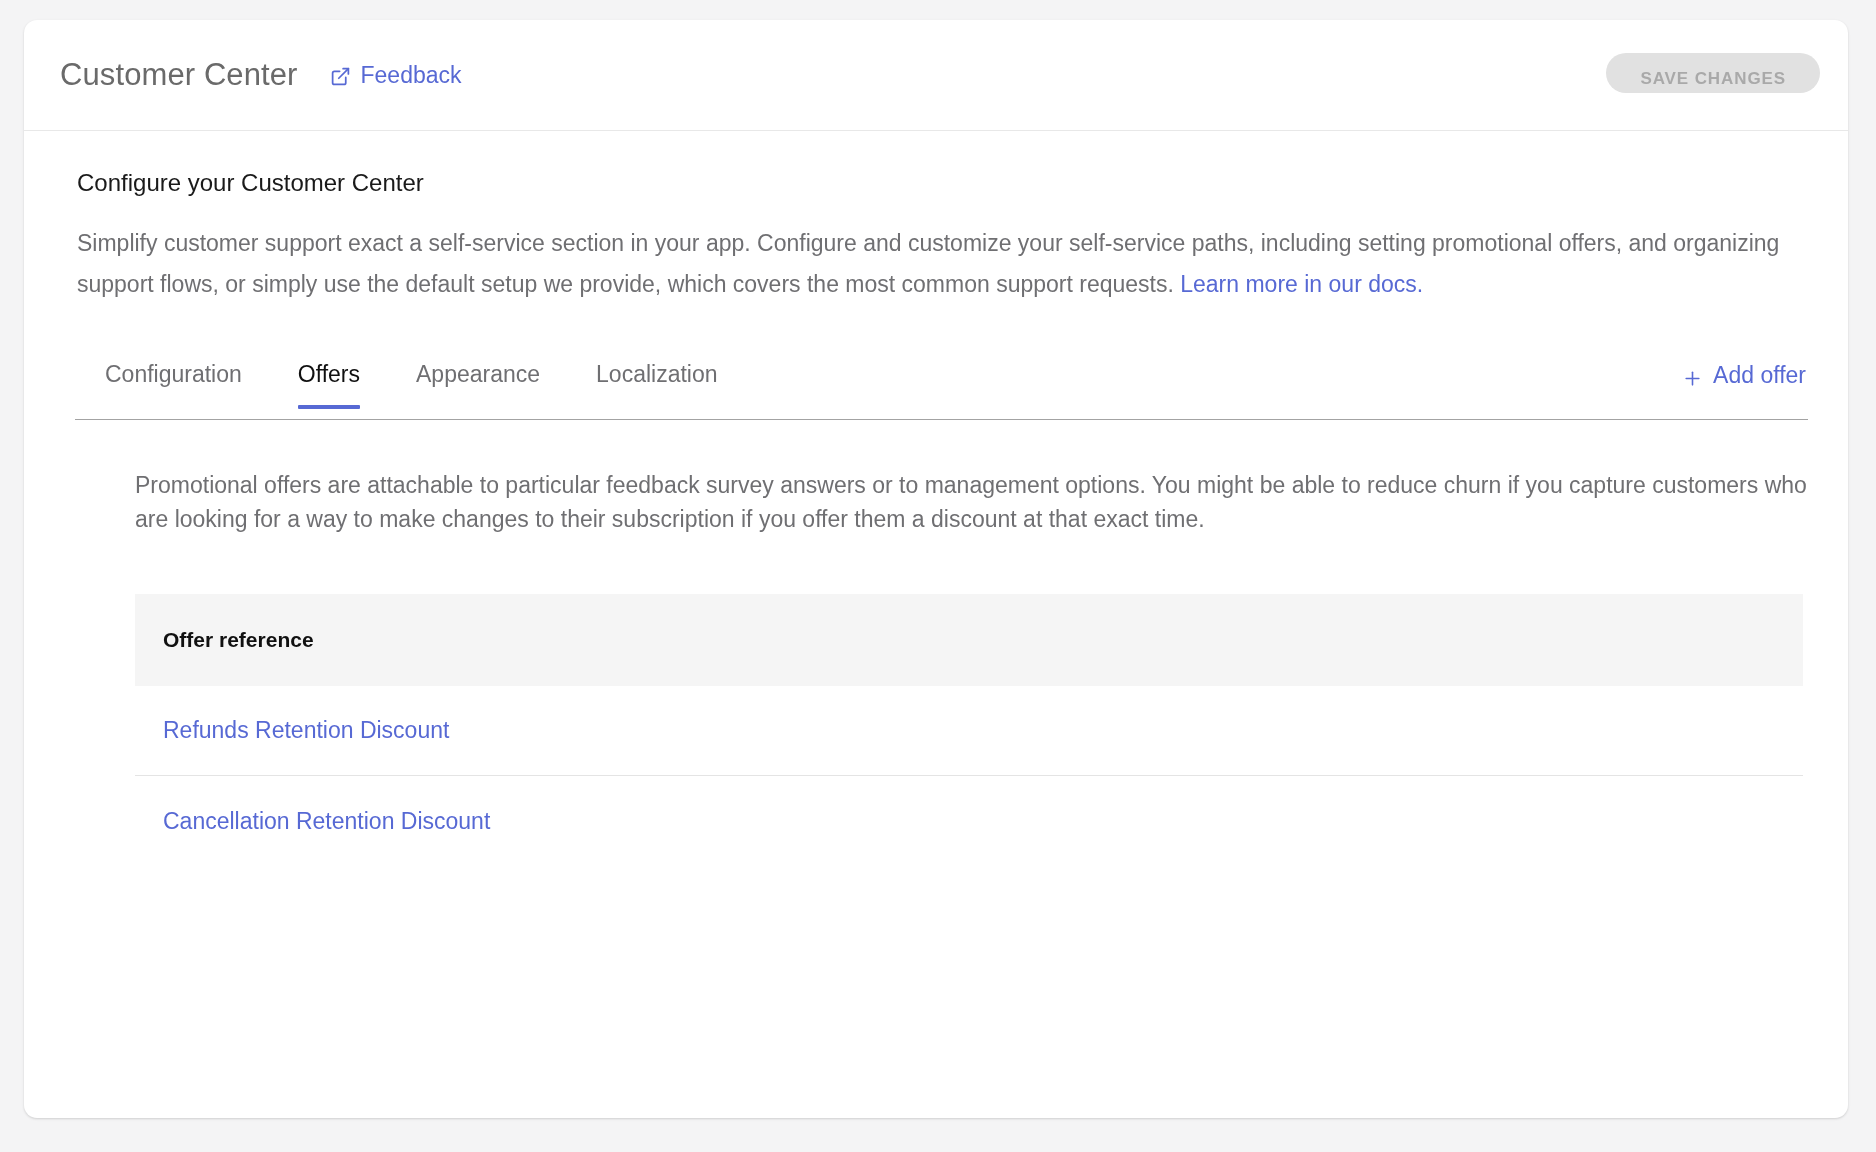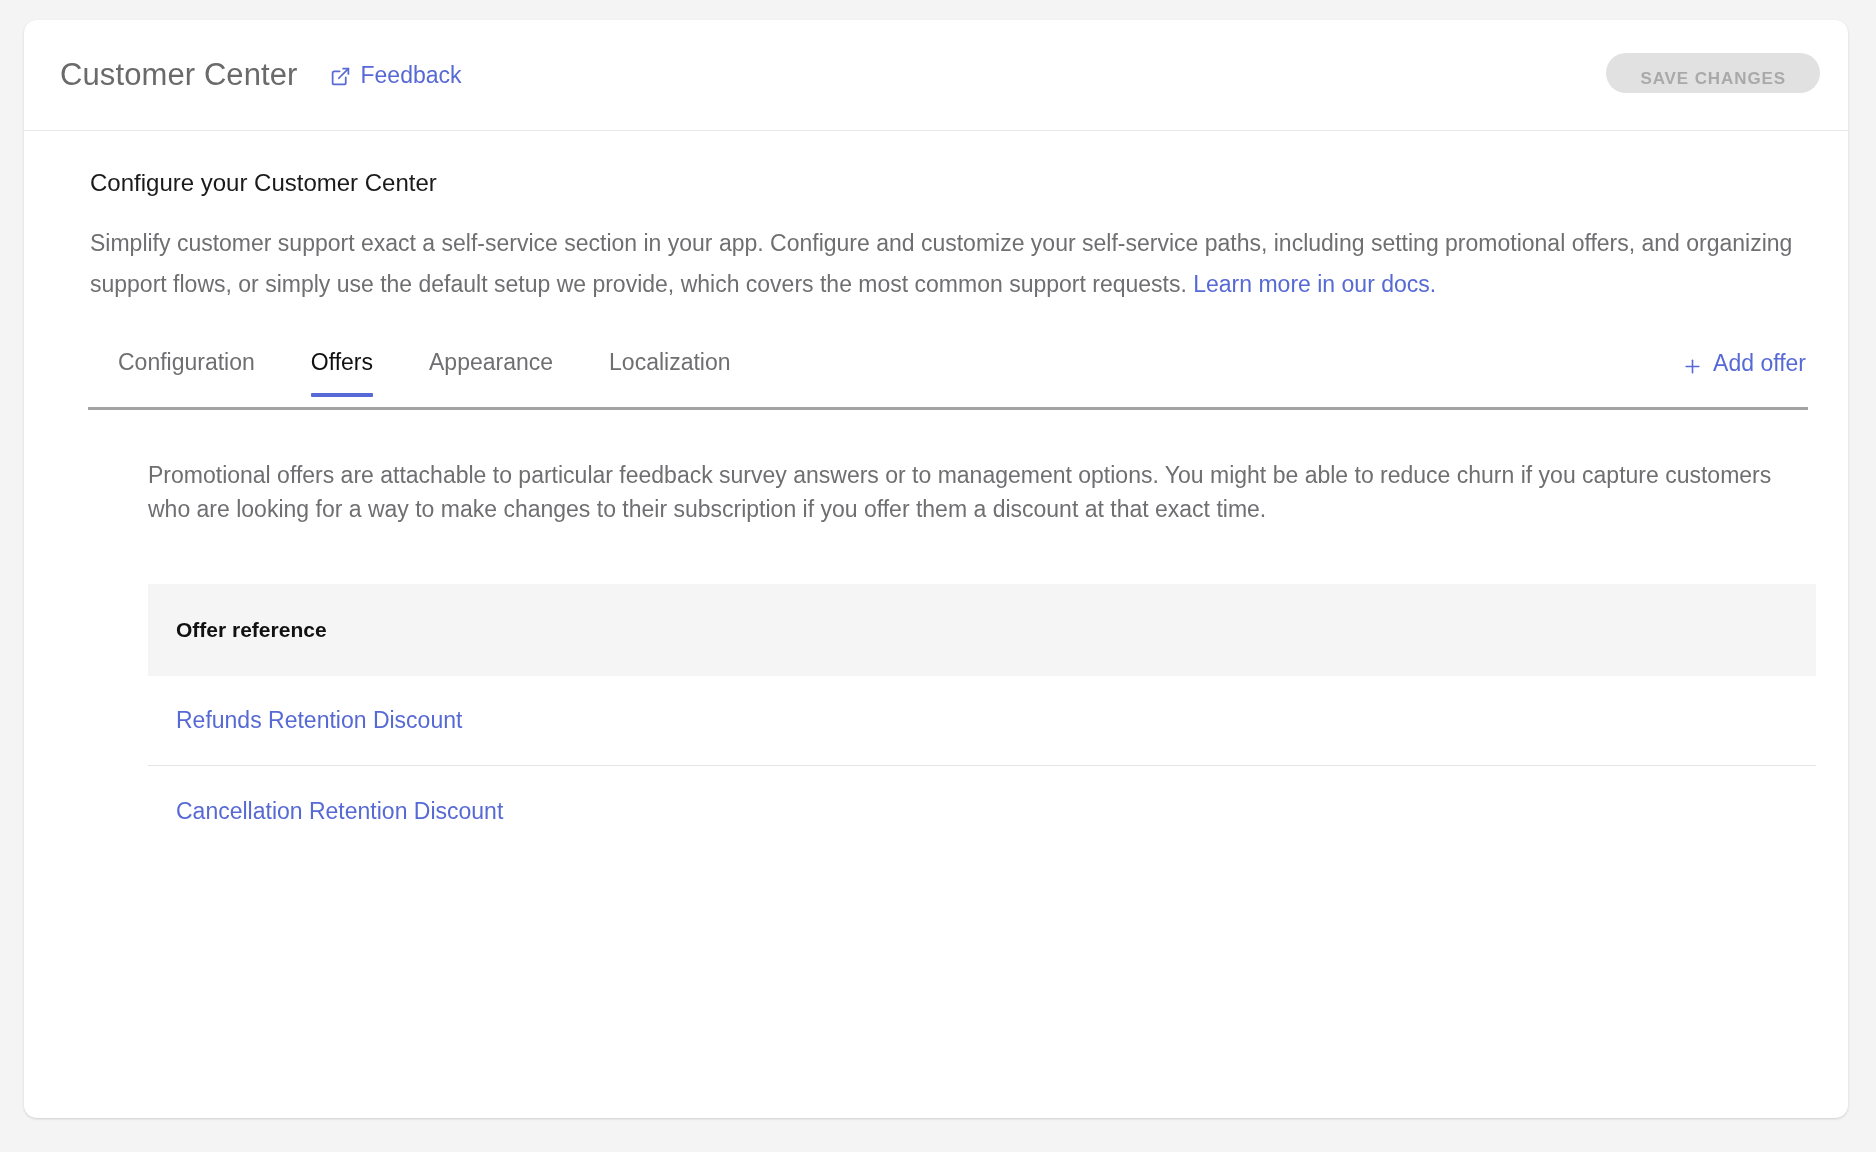"Configure your Customer Center" .card-body { padding: 38px 40px 0 64px -> 38px 40px 0 51px }
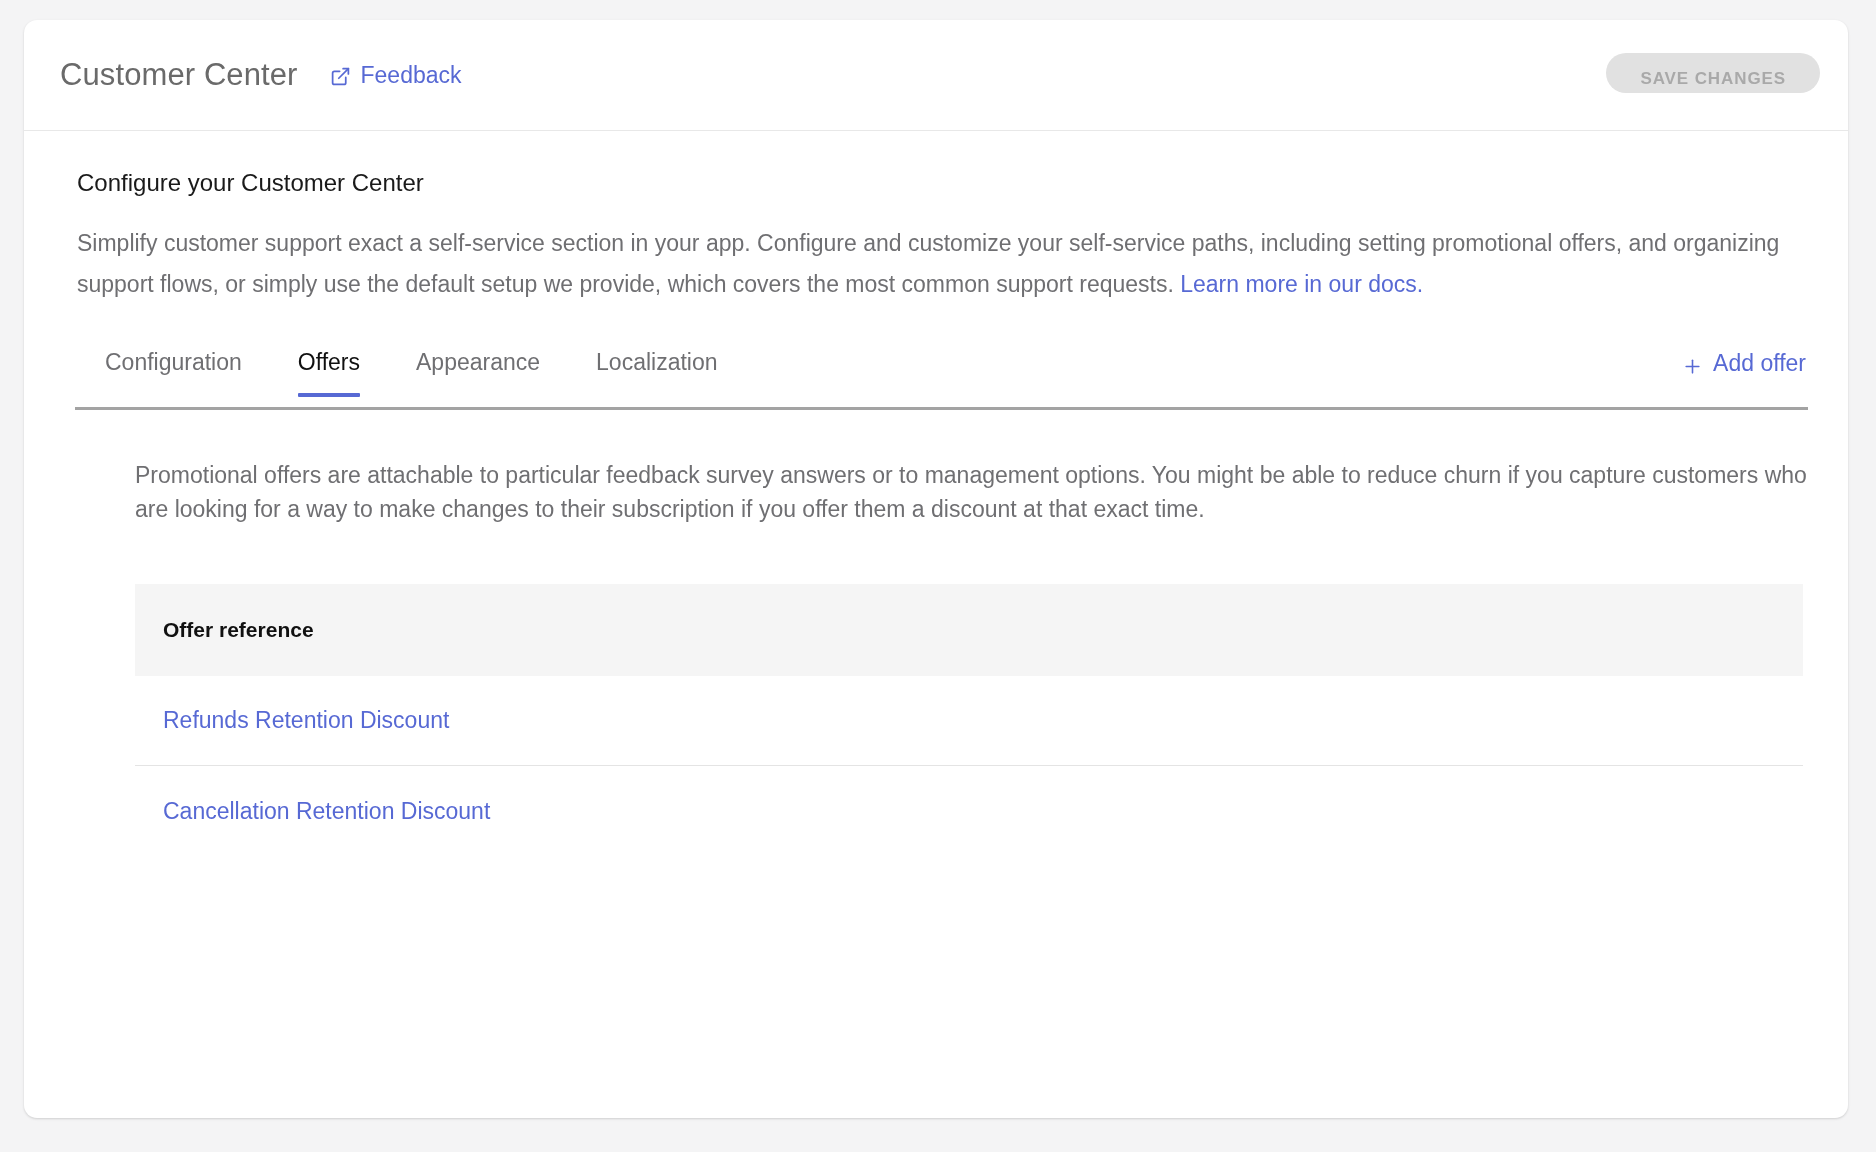"Configuration" .tabbar { border-bottom: 3px solid #a3a3a3 -> 1px solid #a3a3a3; margin-top: 44px -> 56px }
